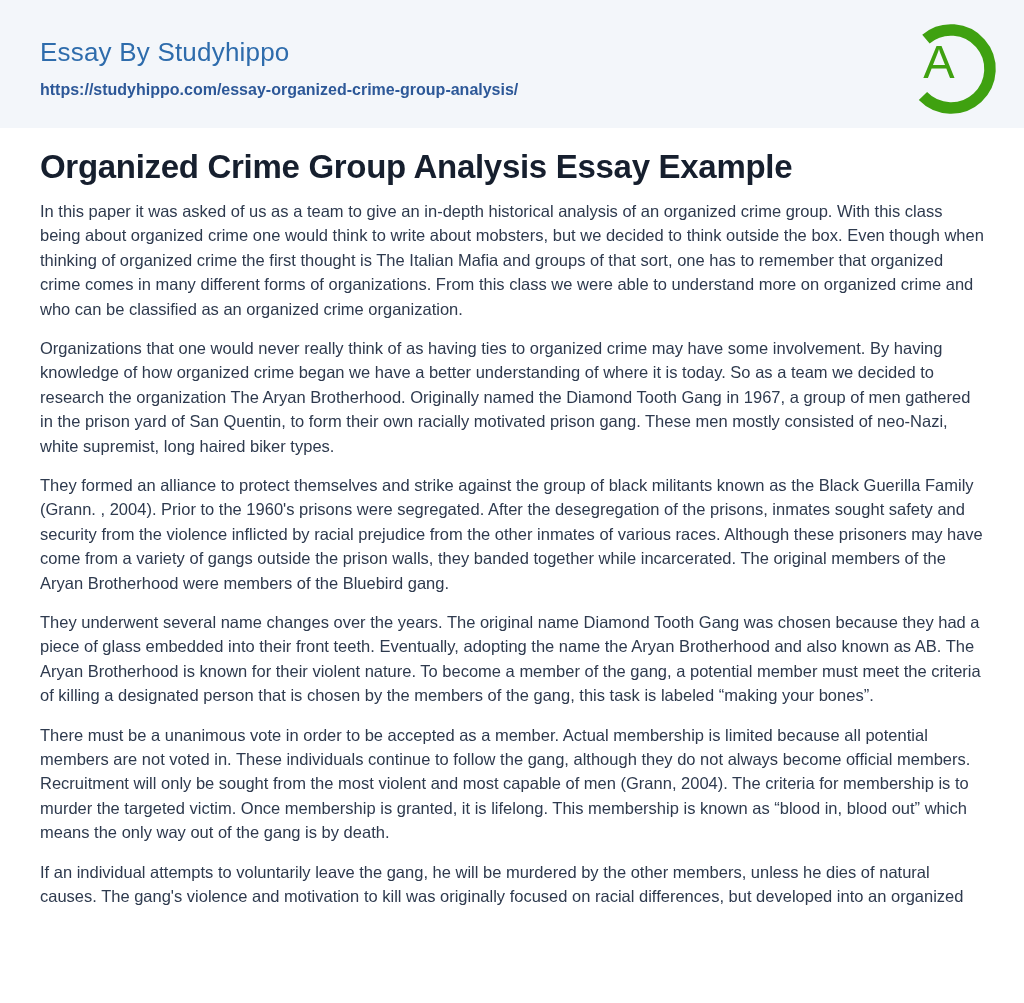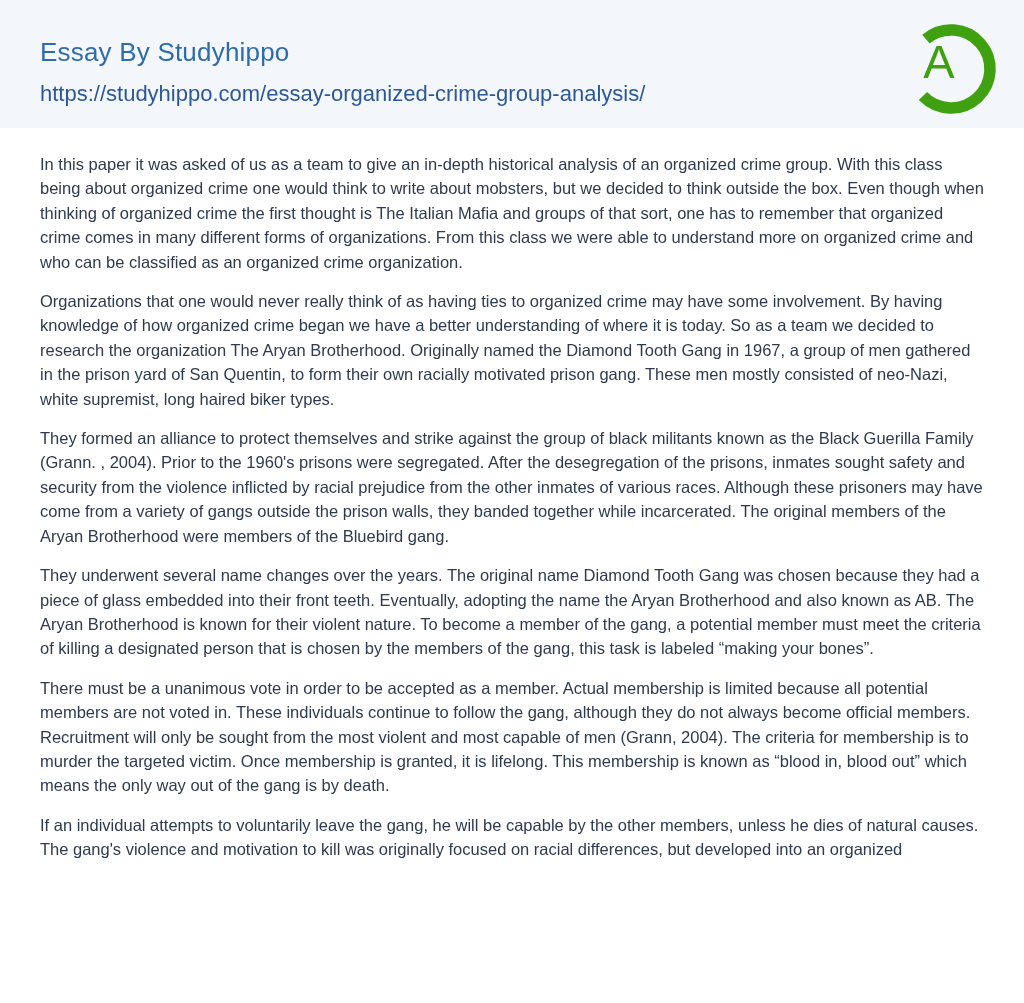"https://studyhippo.com/essay-organized-c" .url { font-size: 22px -> 16px; font-weight: 400 -> 700 }
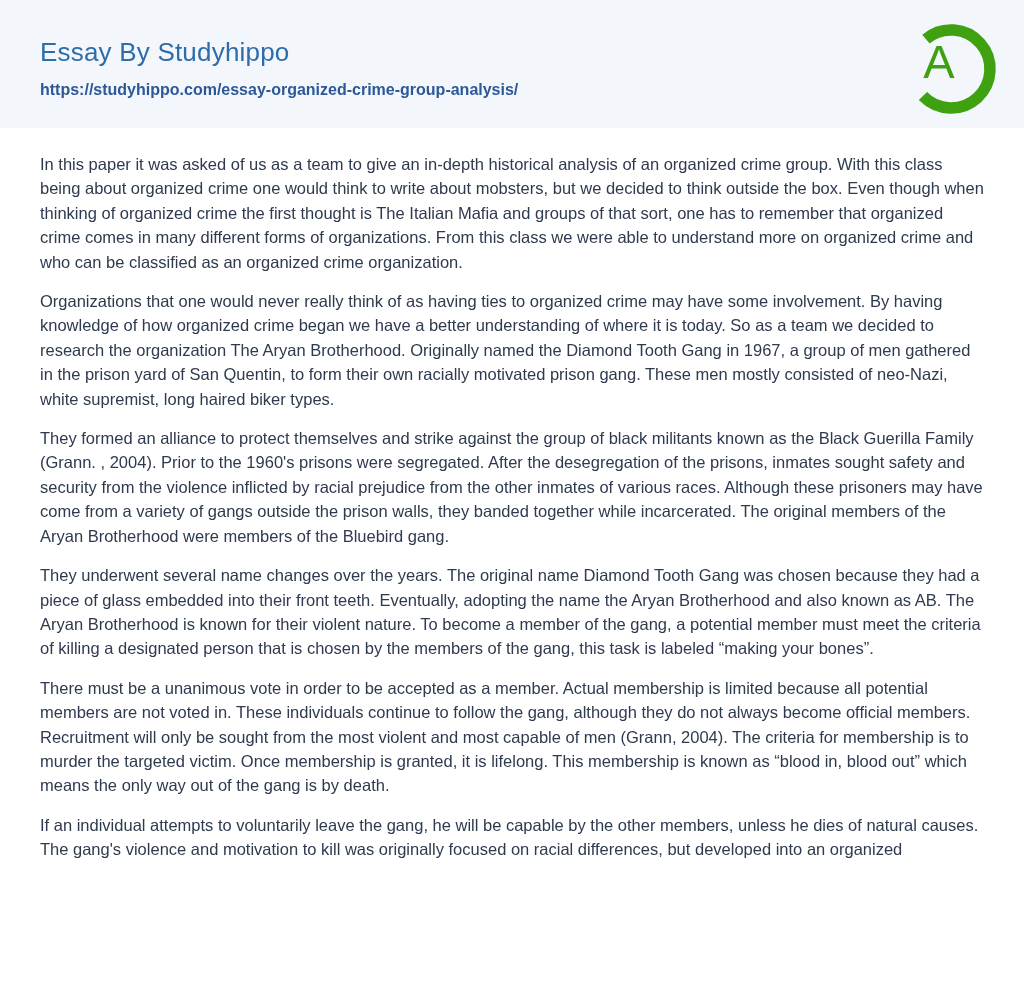"Organized Crime Group Analysis Essay" h1.title { html: none -> <h1>Organized Crime Group Analysis Essay Example</h1> }
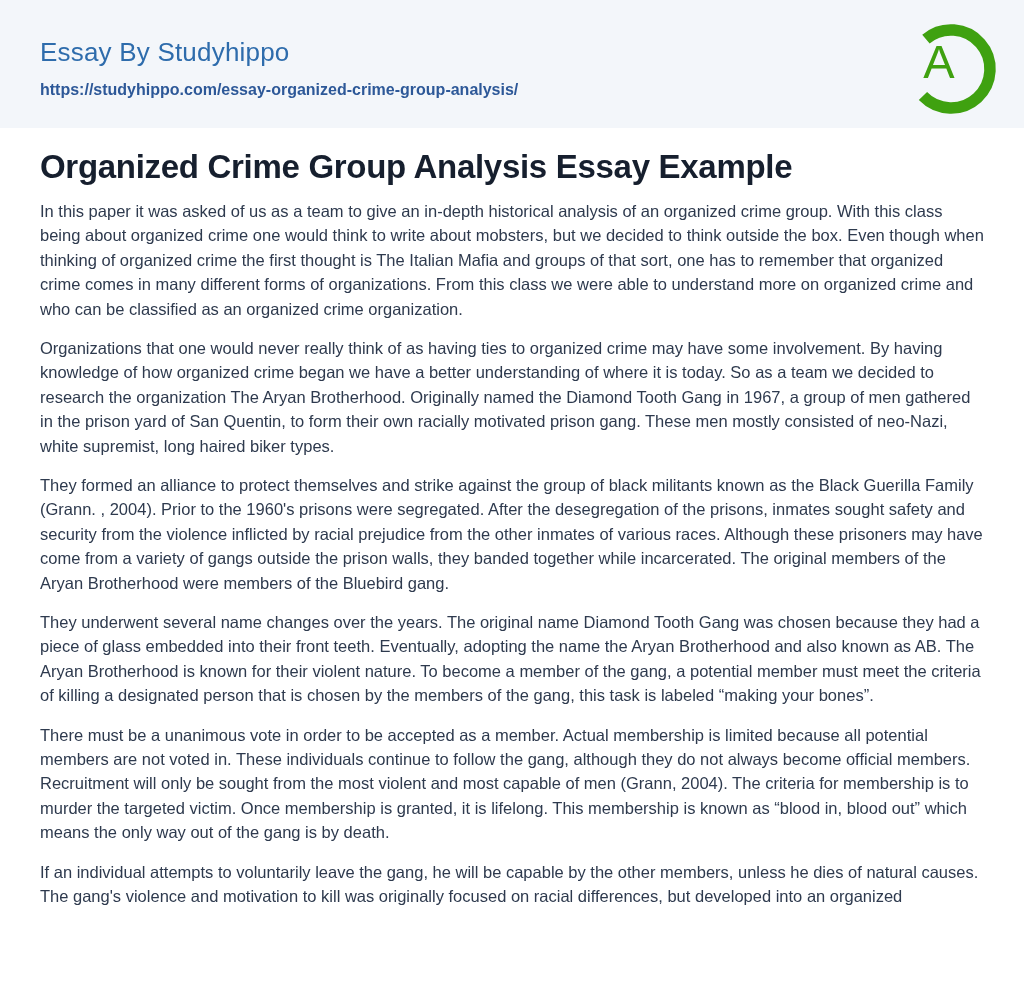"If an individual attempts to" p.para { text: capable -> murdered }
